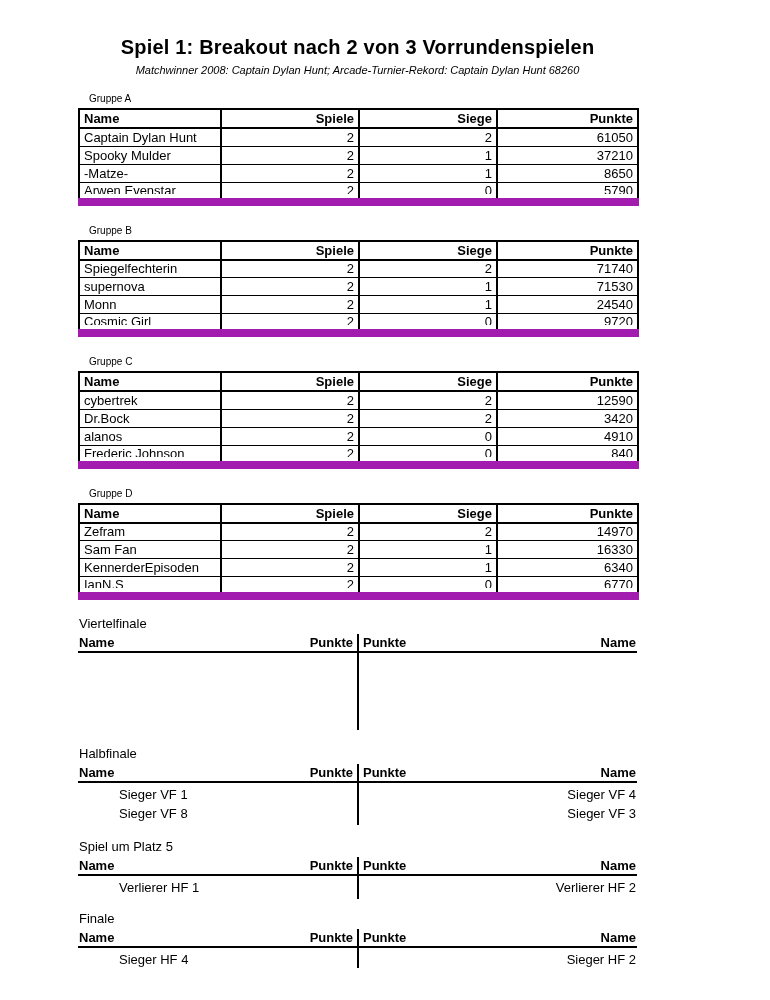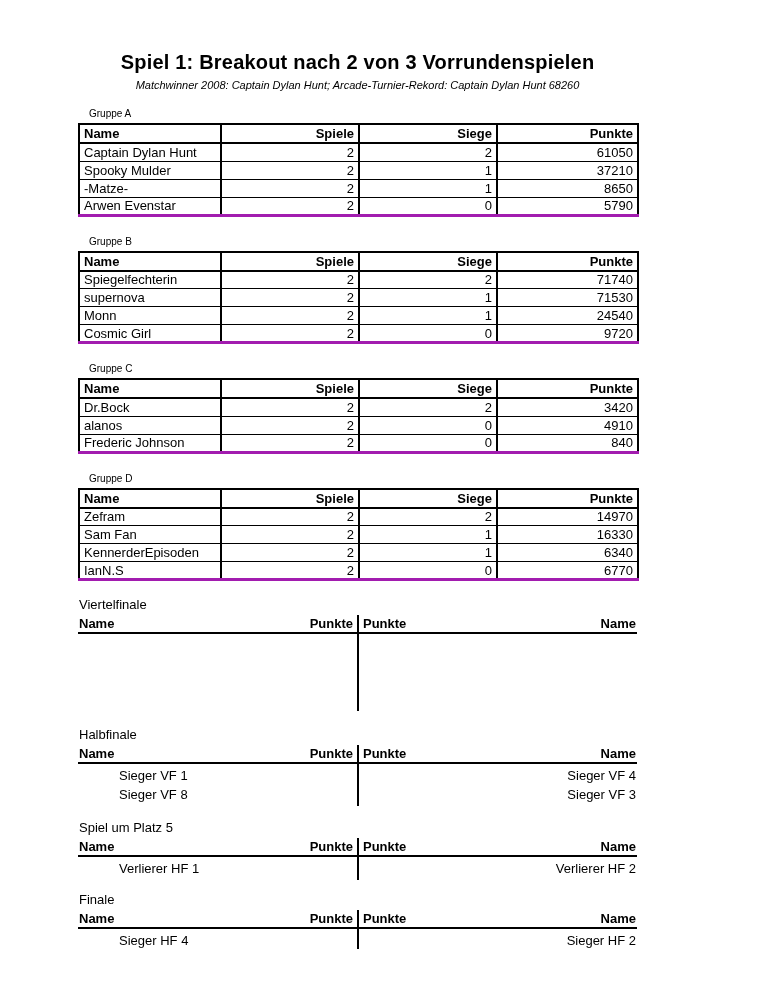"Spiel 1: Breakout nach 2" .title { margin-top: 51px -> 36px }
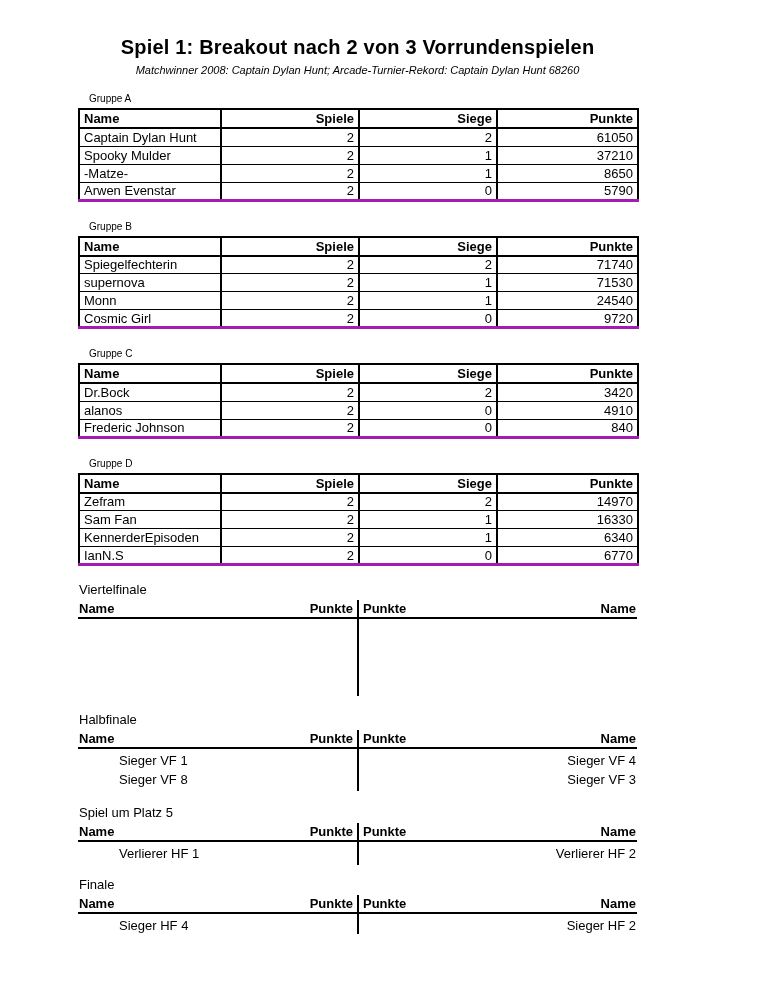"Arwen Evenstar" table.group-table tr:last-child td { border-bottom: 3px solid #a21caf -> 8px solid #a21caf }
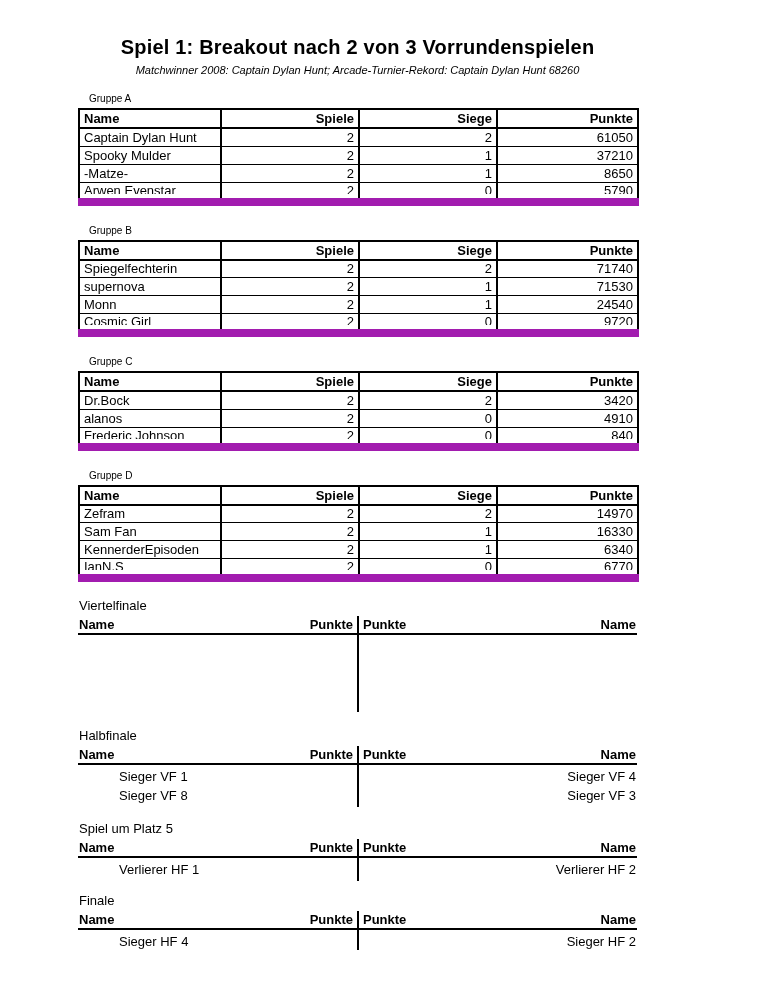"cybertrek" tr { html: none -> <tr> <td>cybertrek</td> <td>2</td> <td>2</td> <td>12590</td> </tr> }
